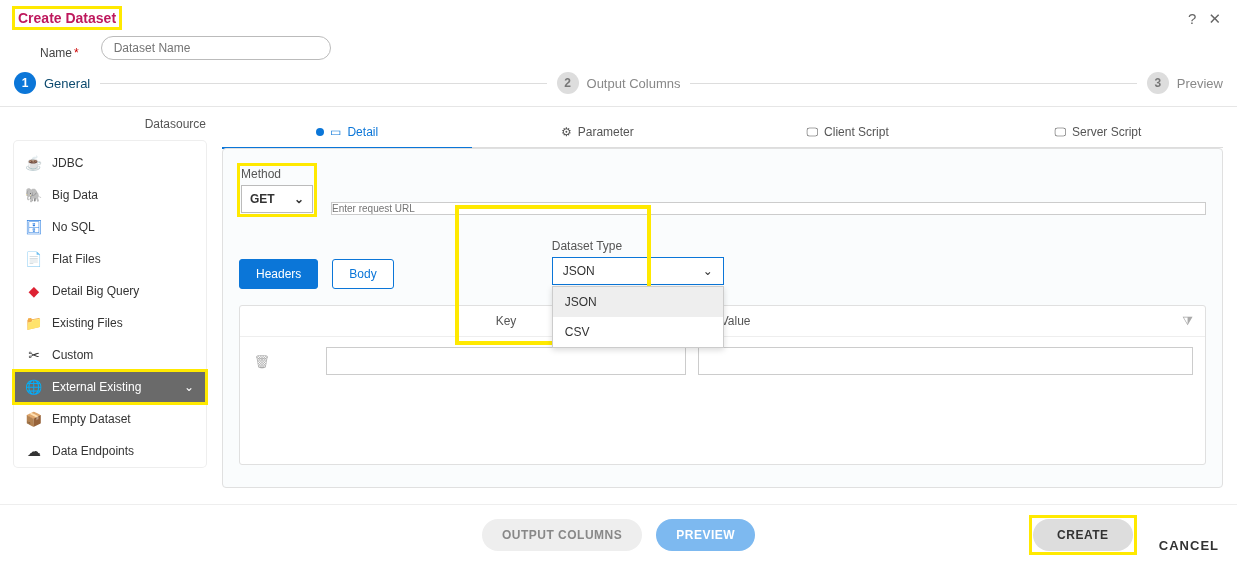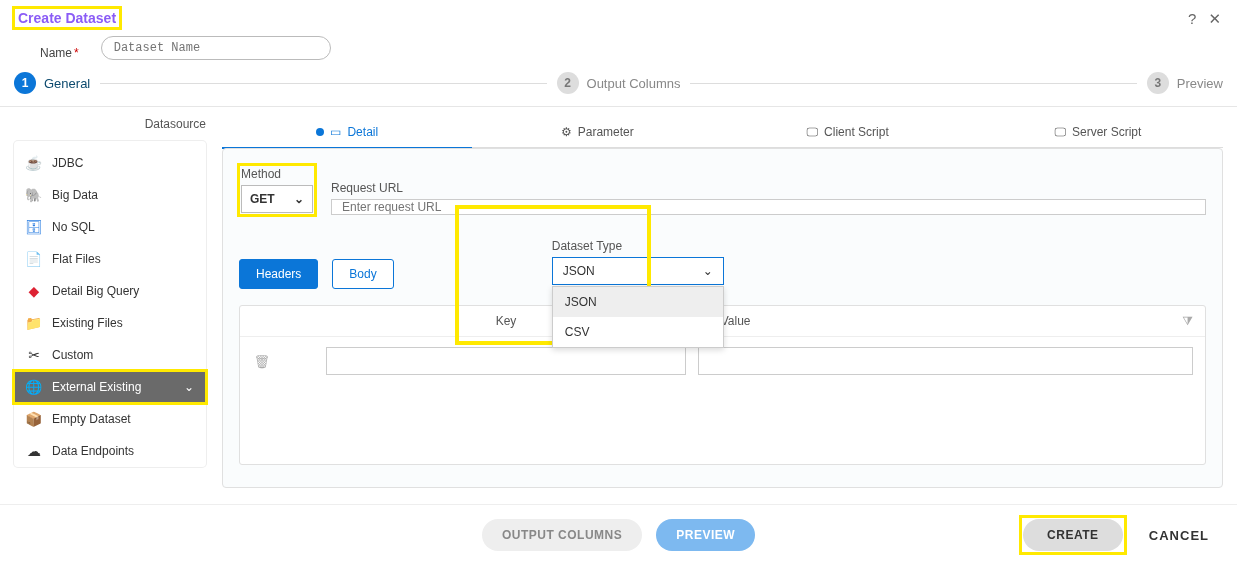"Create Dataset" .dialog-title { color: #8b5cf6 -> #be185d }
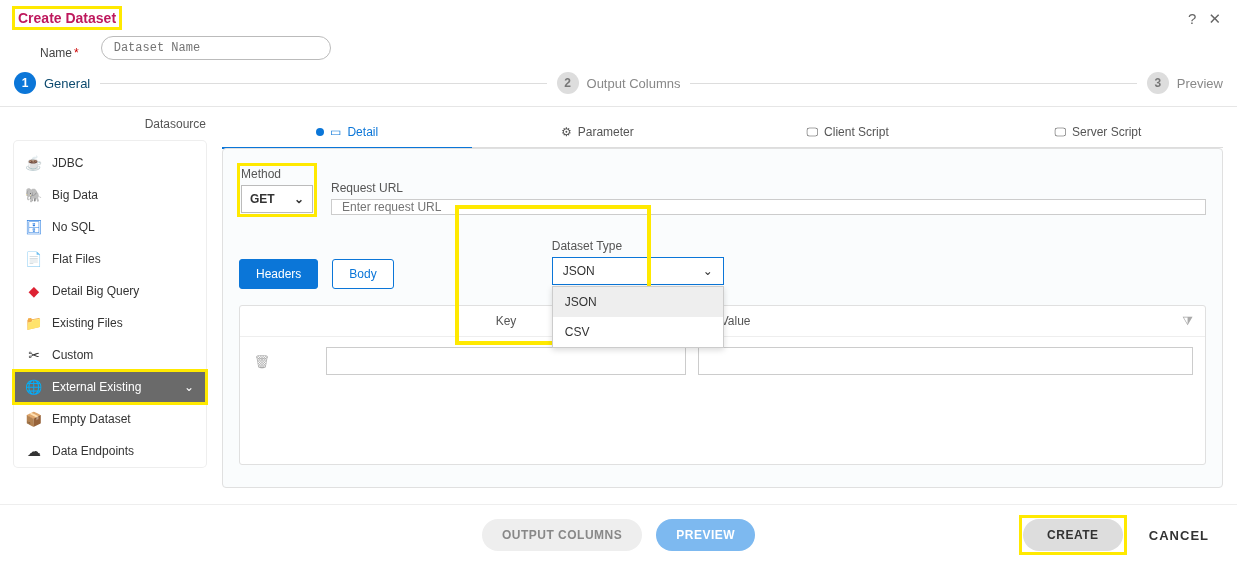"Dataset Name" .name-input { font-family: Liberation Mono, monospace -> none }
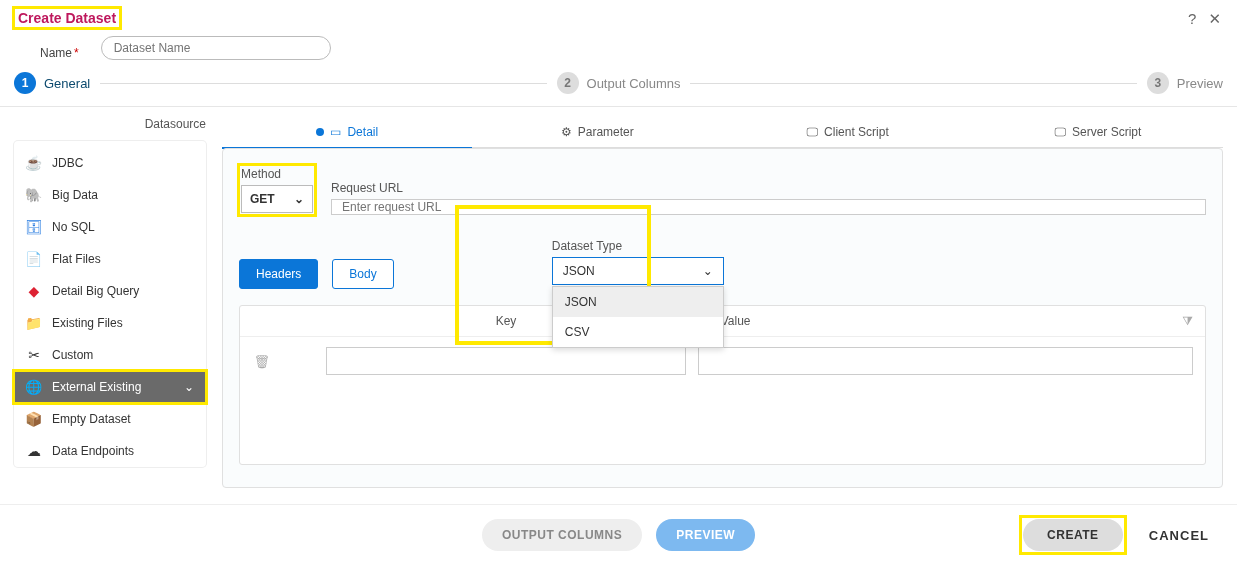"Request URL" label { html: <label>Request URL</label> -> none }
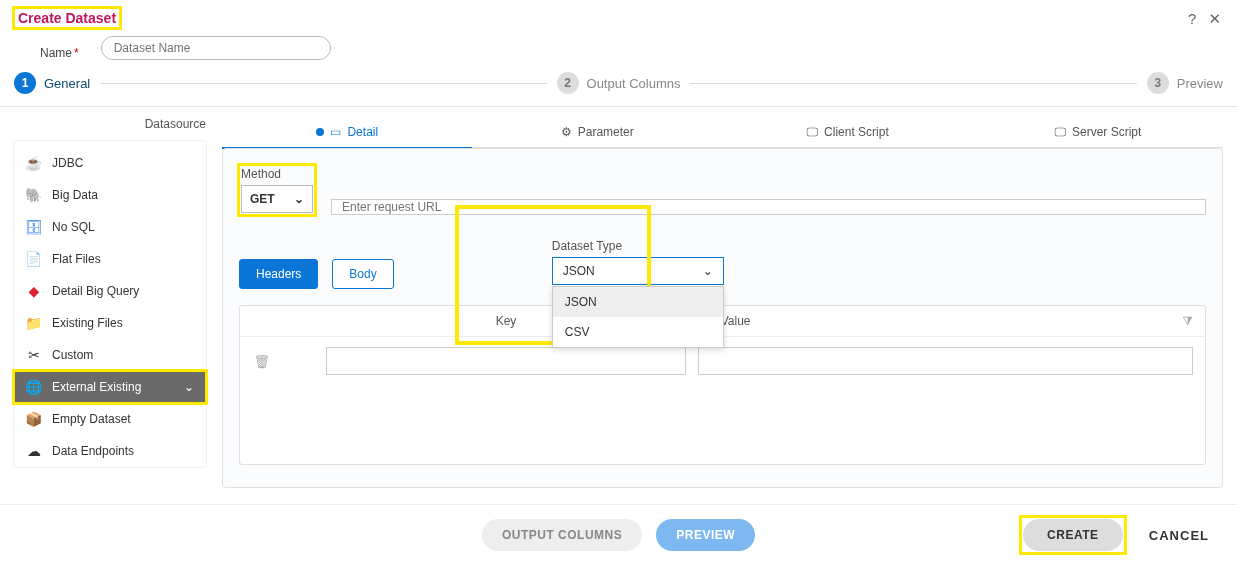"Enter request URL" .url-input { font-size: 12px -> 10px; padding: 0 10px -> 0 0 }
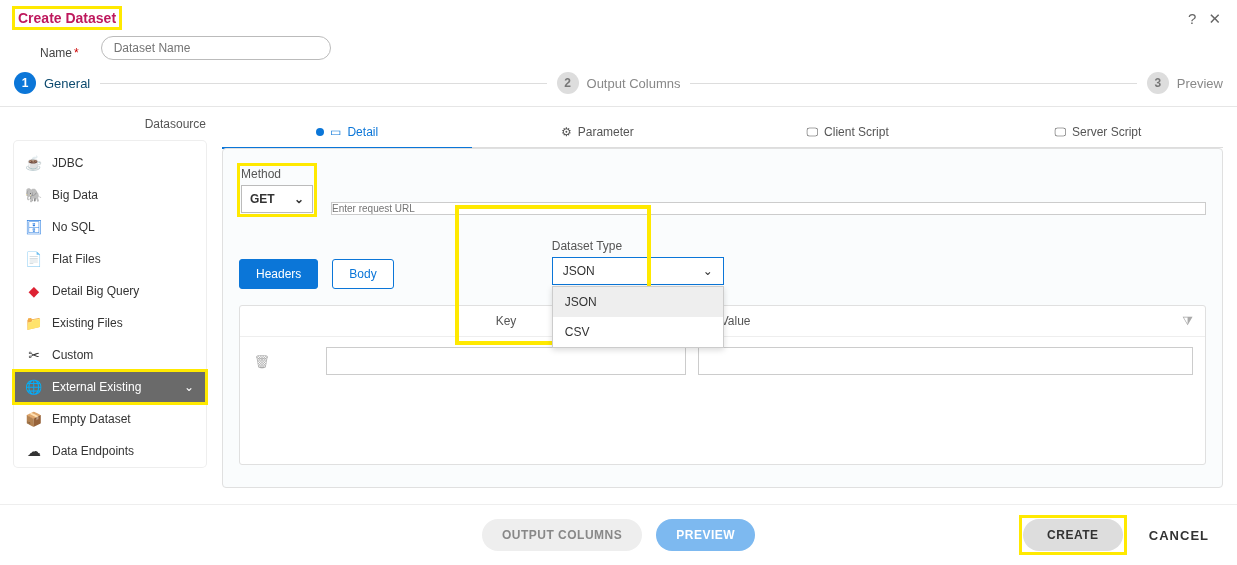"CREATE" .footer-right { align-items: center -> flex-end; right: 28px -> 18px }
